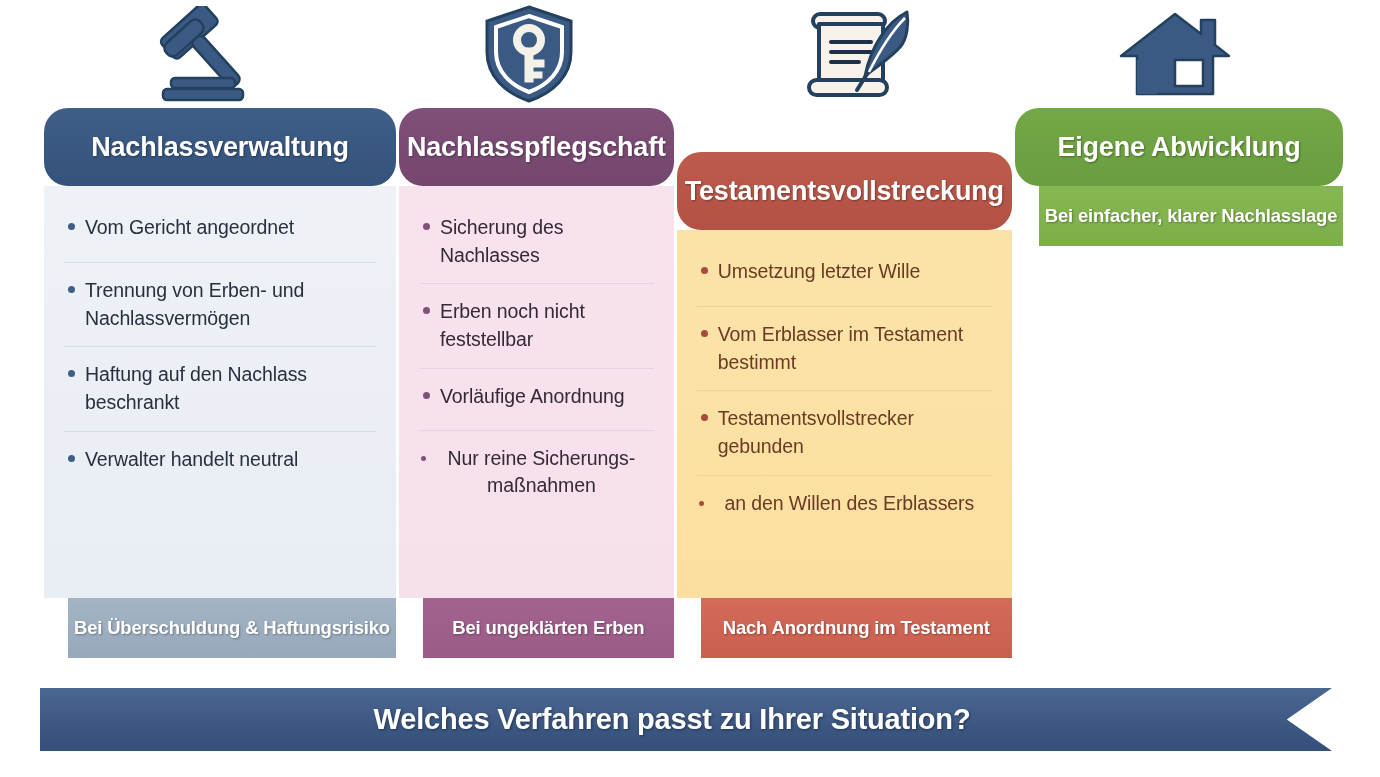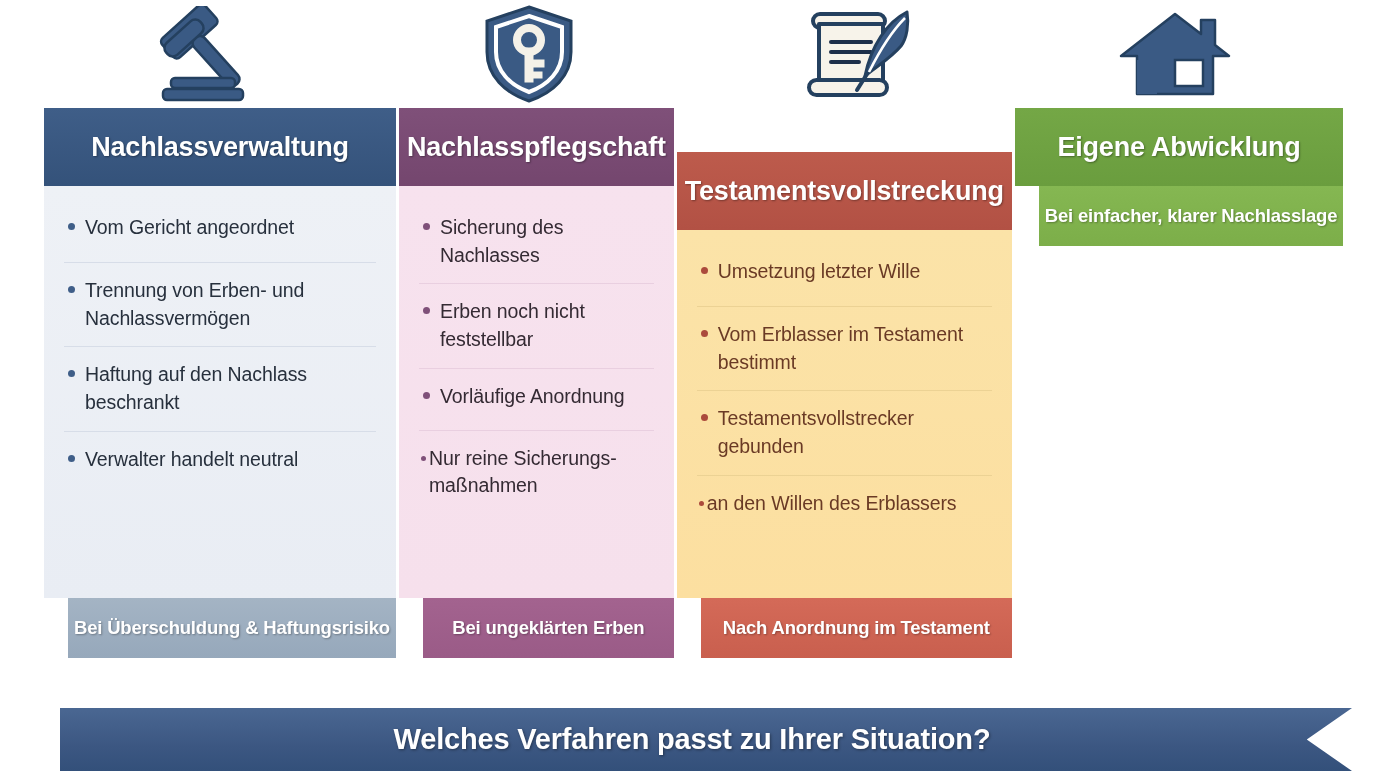"Nachlassverwaltung" .col-header { border-radius: none -> 24px }
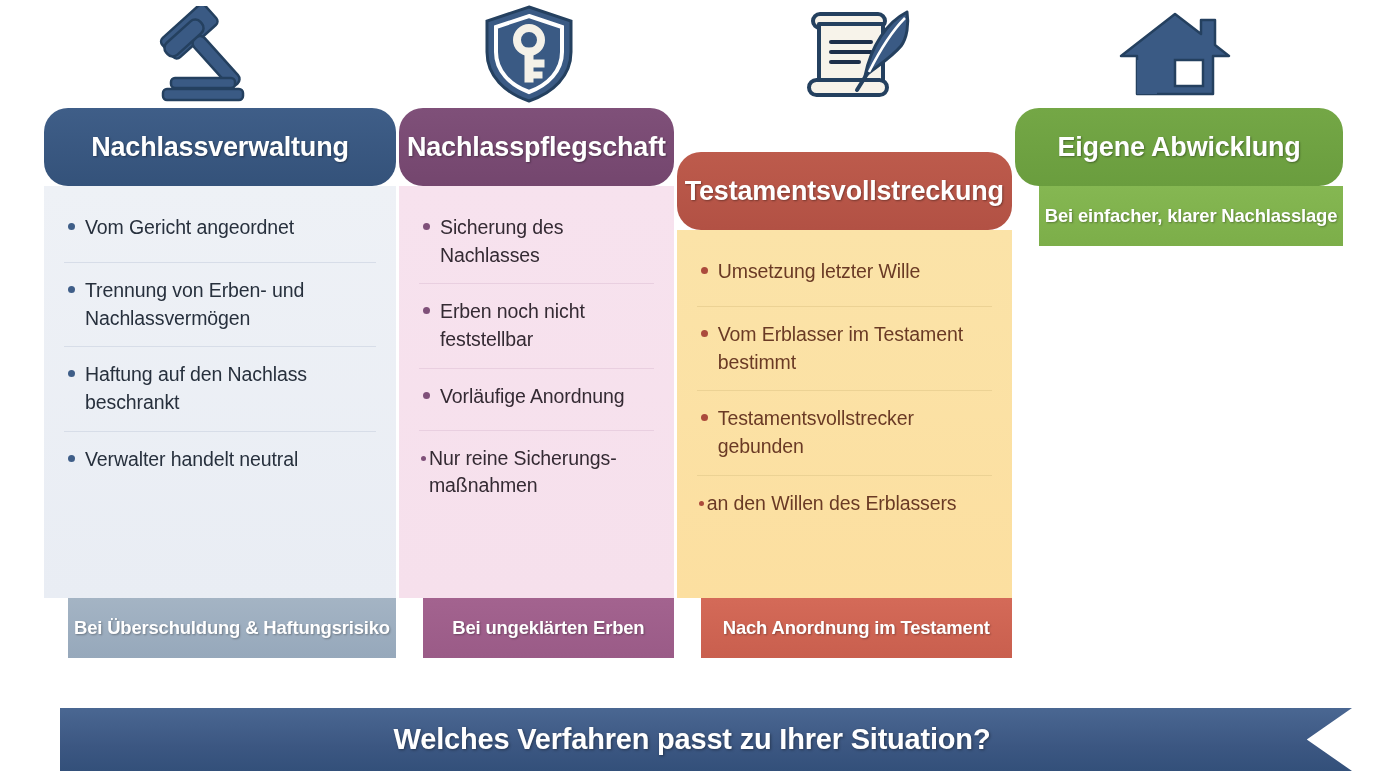"Nur reine Sicherungs- maßnahmen" .bullet-item.indent .bullet-text { text-align: left -> center }
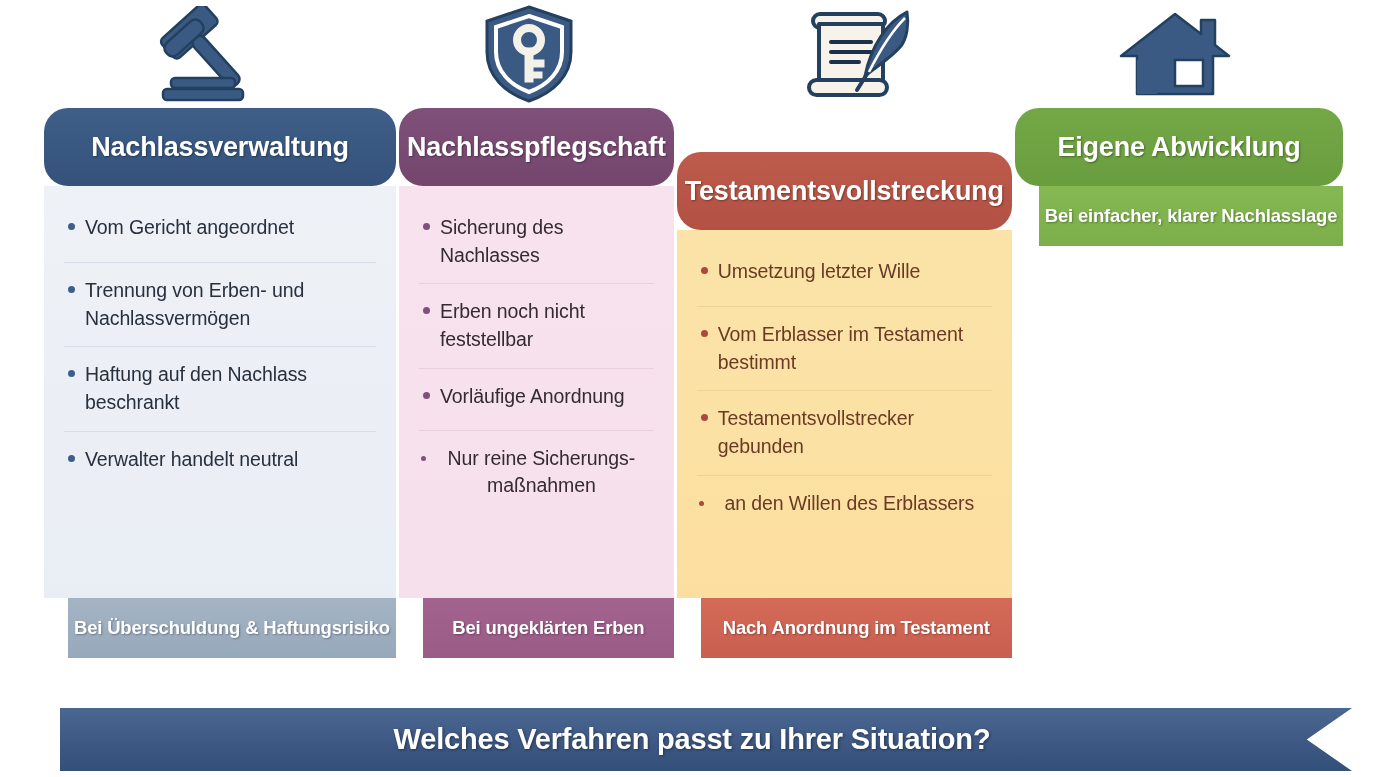"Welches Verfahren passt zu Ihrer" .ribbon { left: 60px -> 40px; margin-top: 20px -> none }
